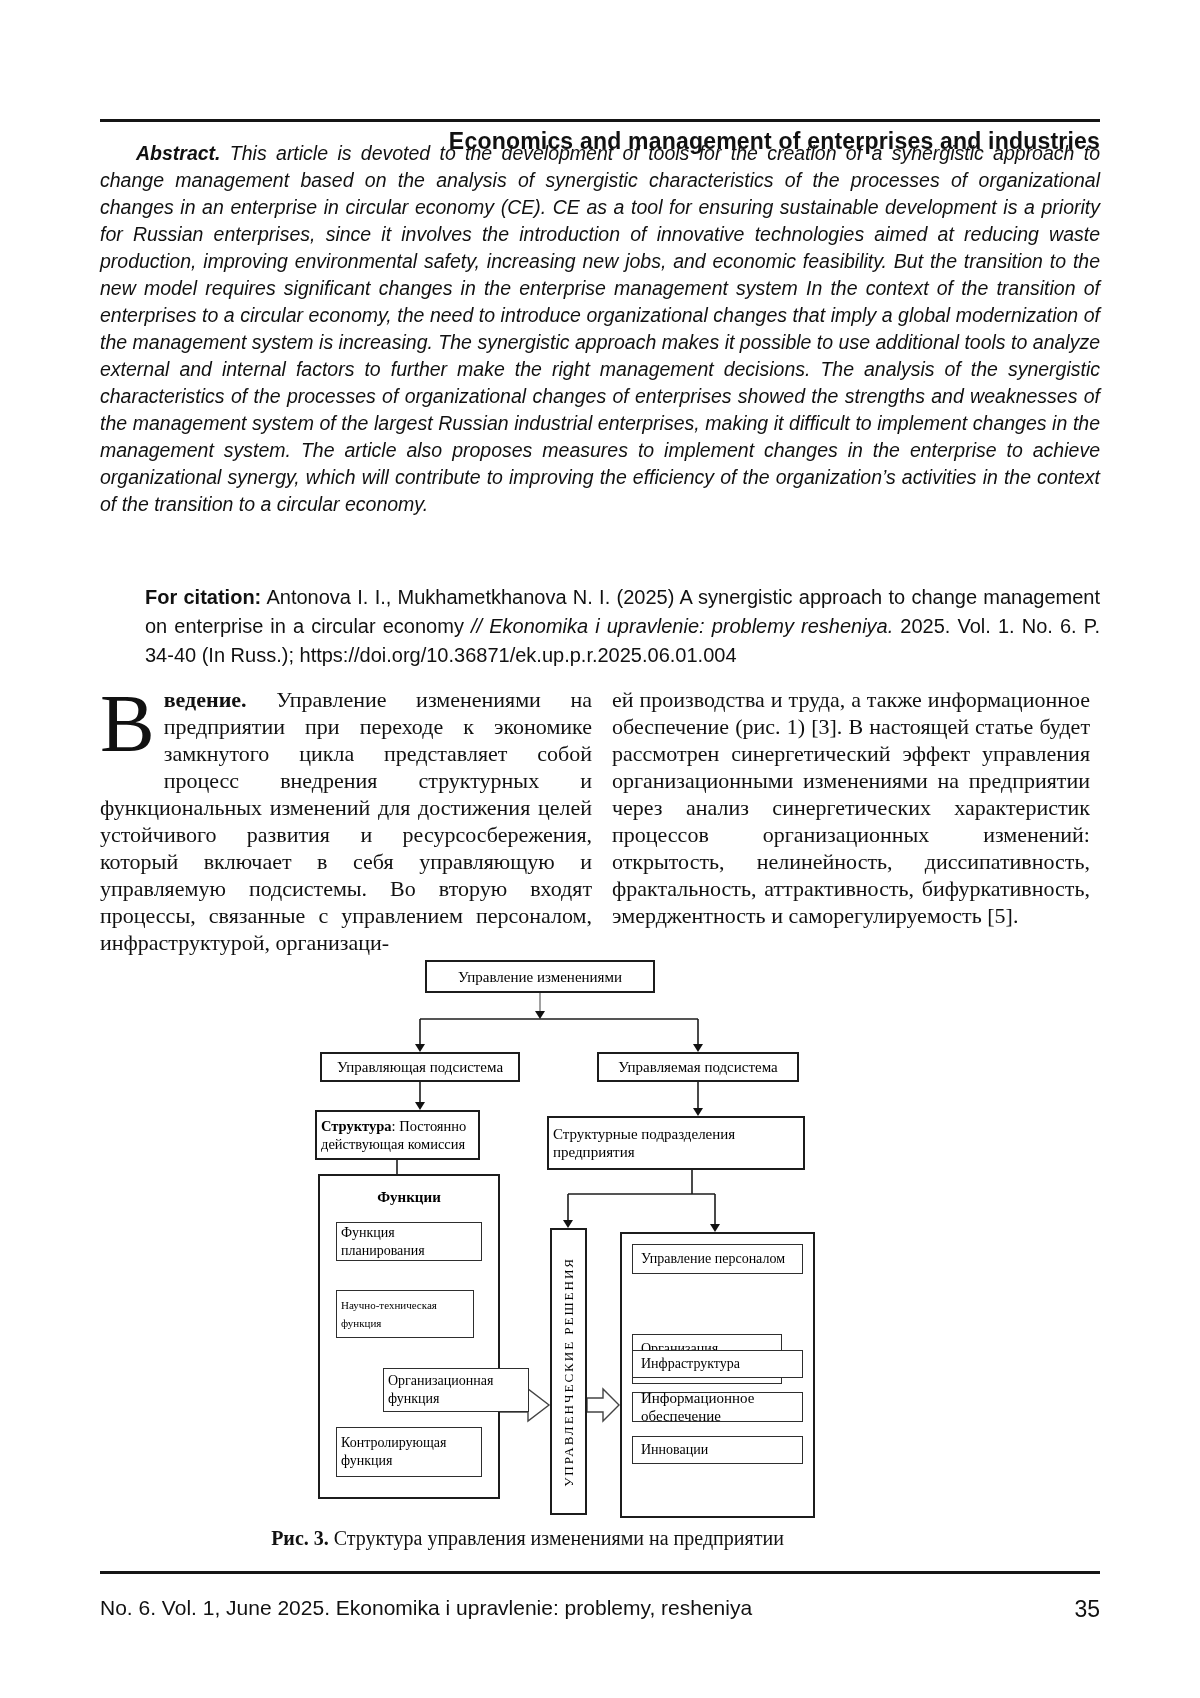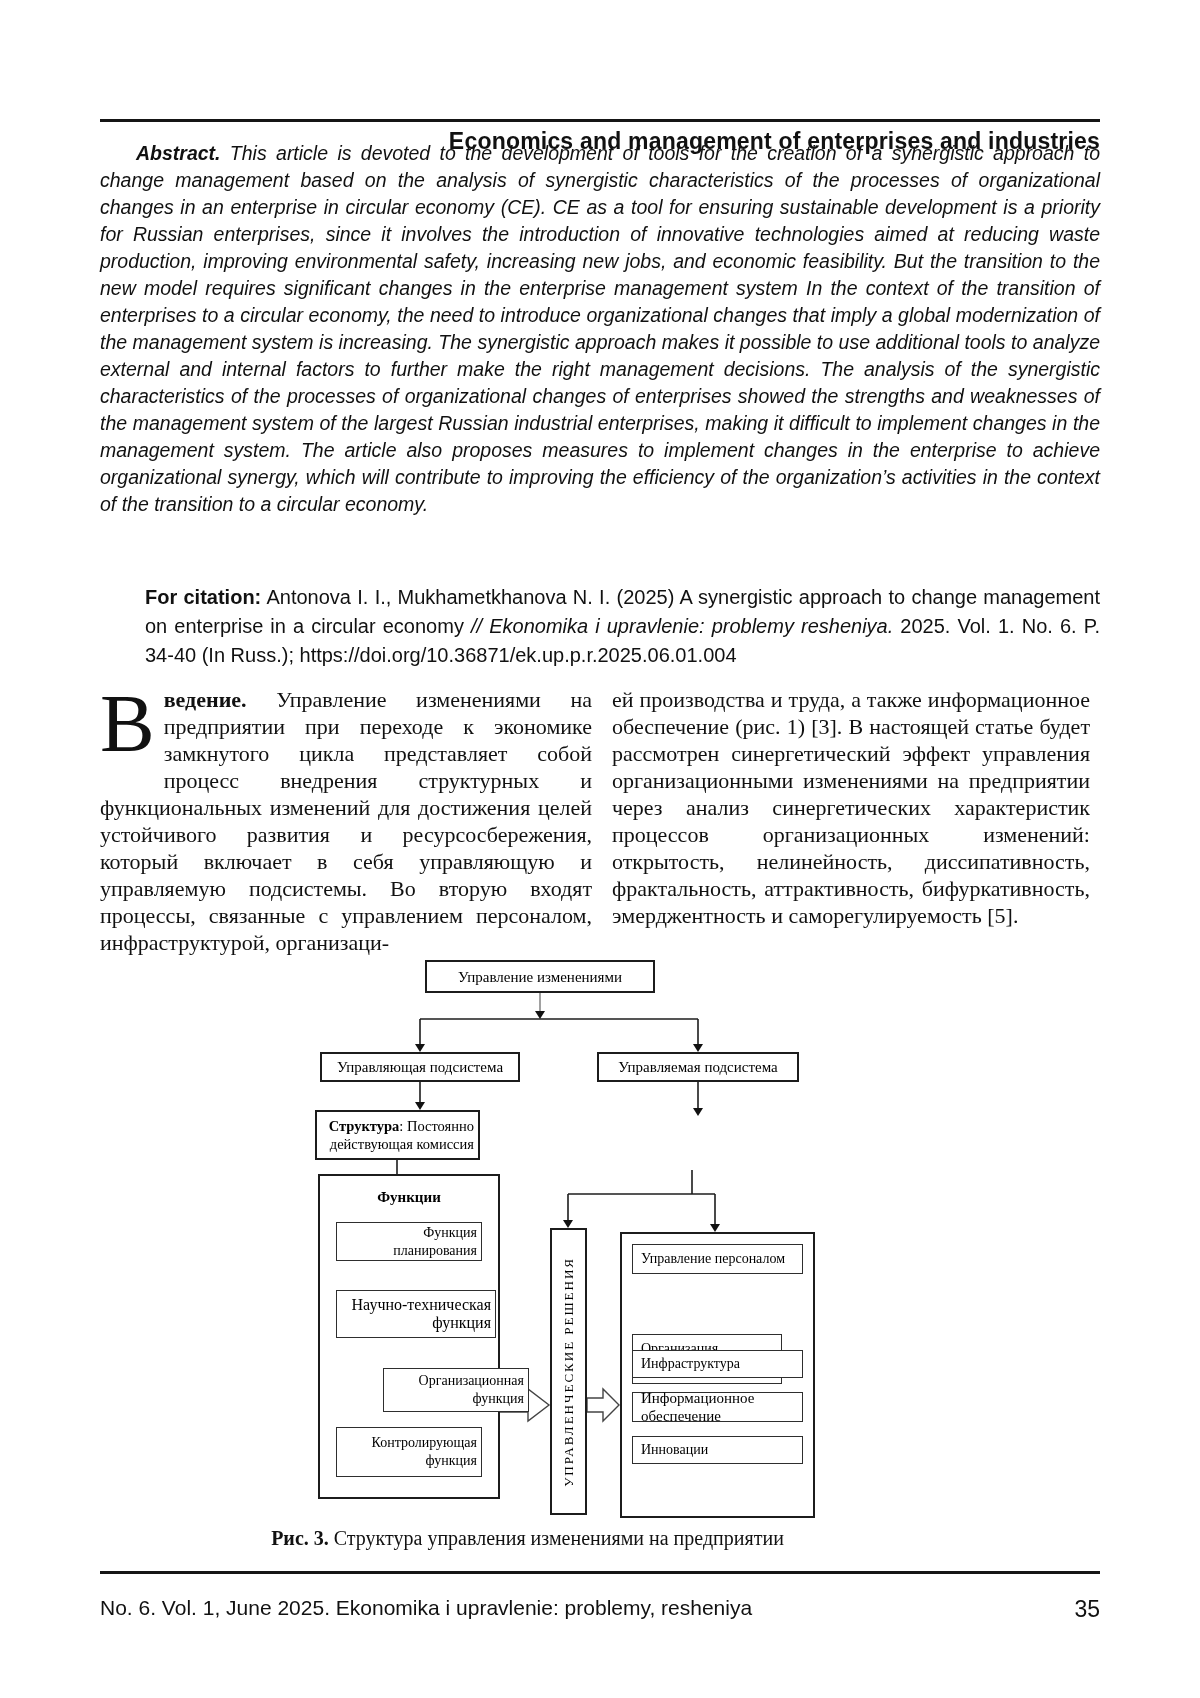"Управление изменениями" .fbox { text-align: right -> left }
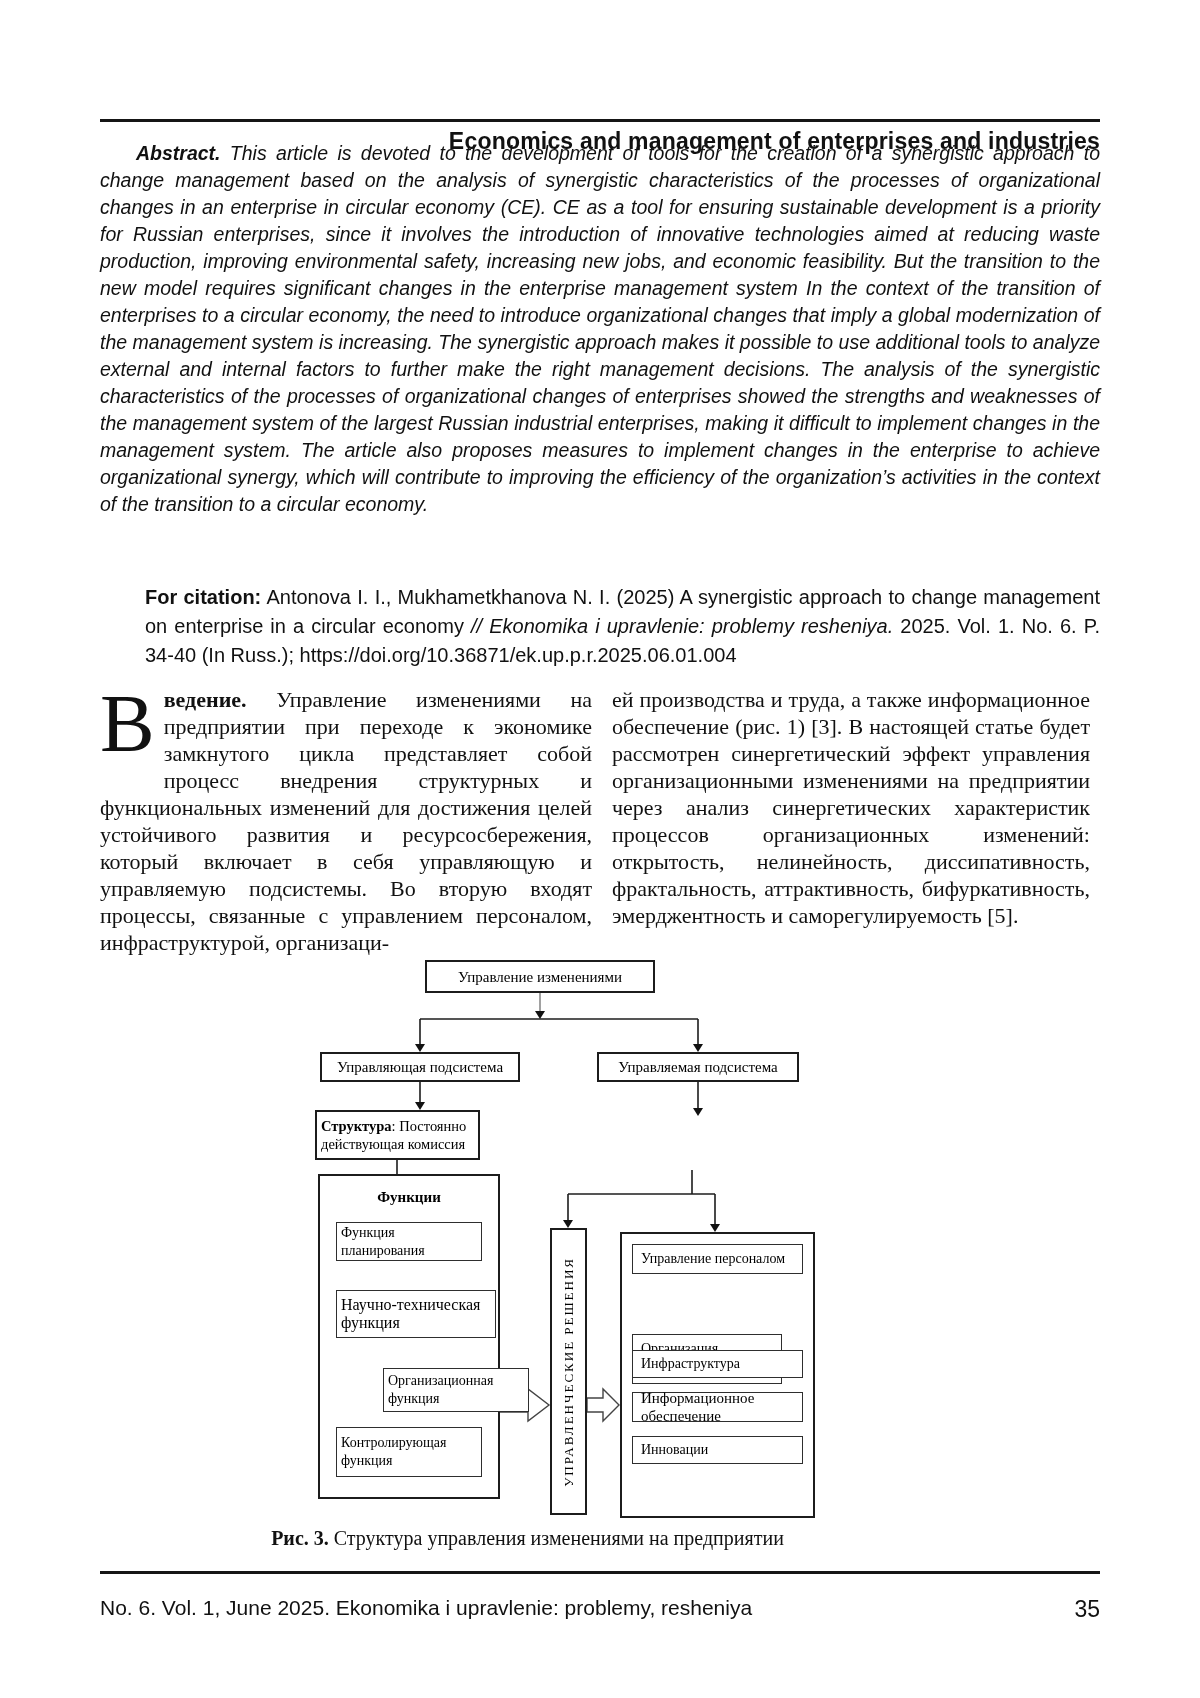"Структурные подразделения предприятия" div.fbox { html: none -> <div>Структурные подразделения предприятия</div> }
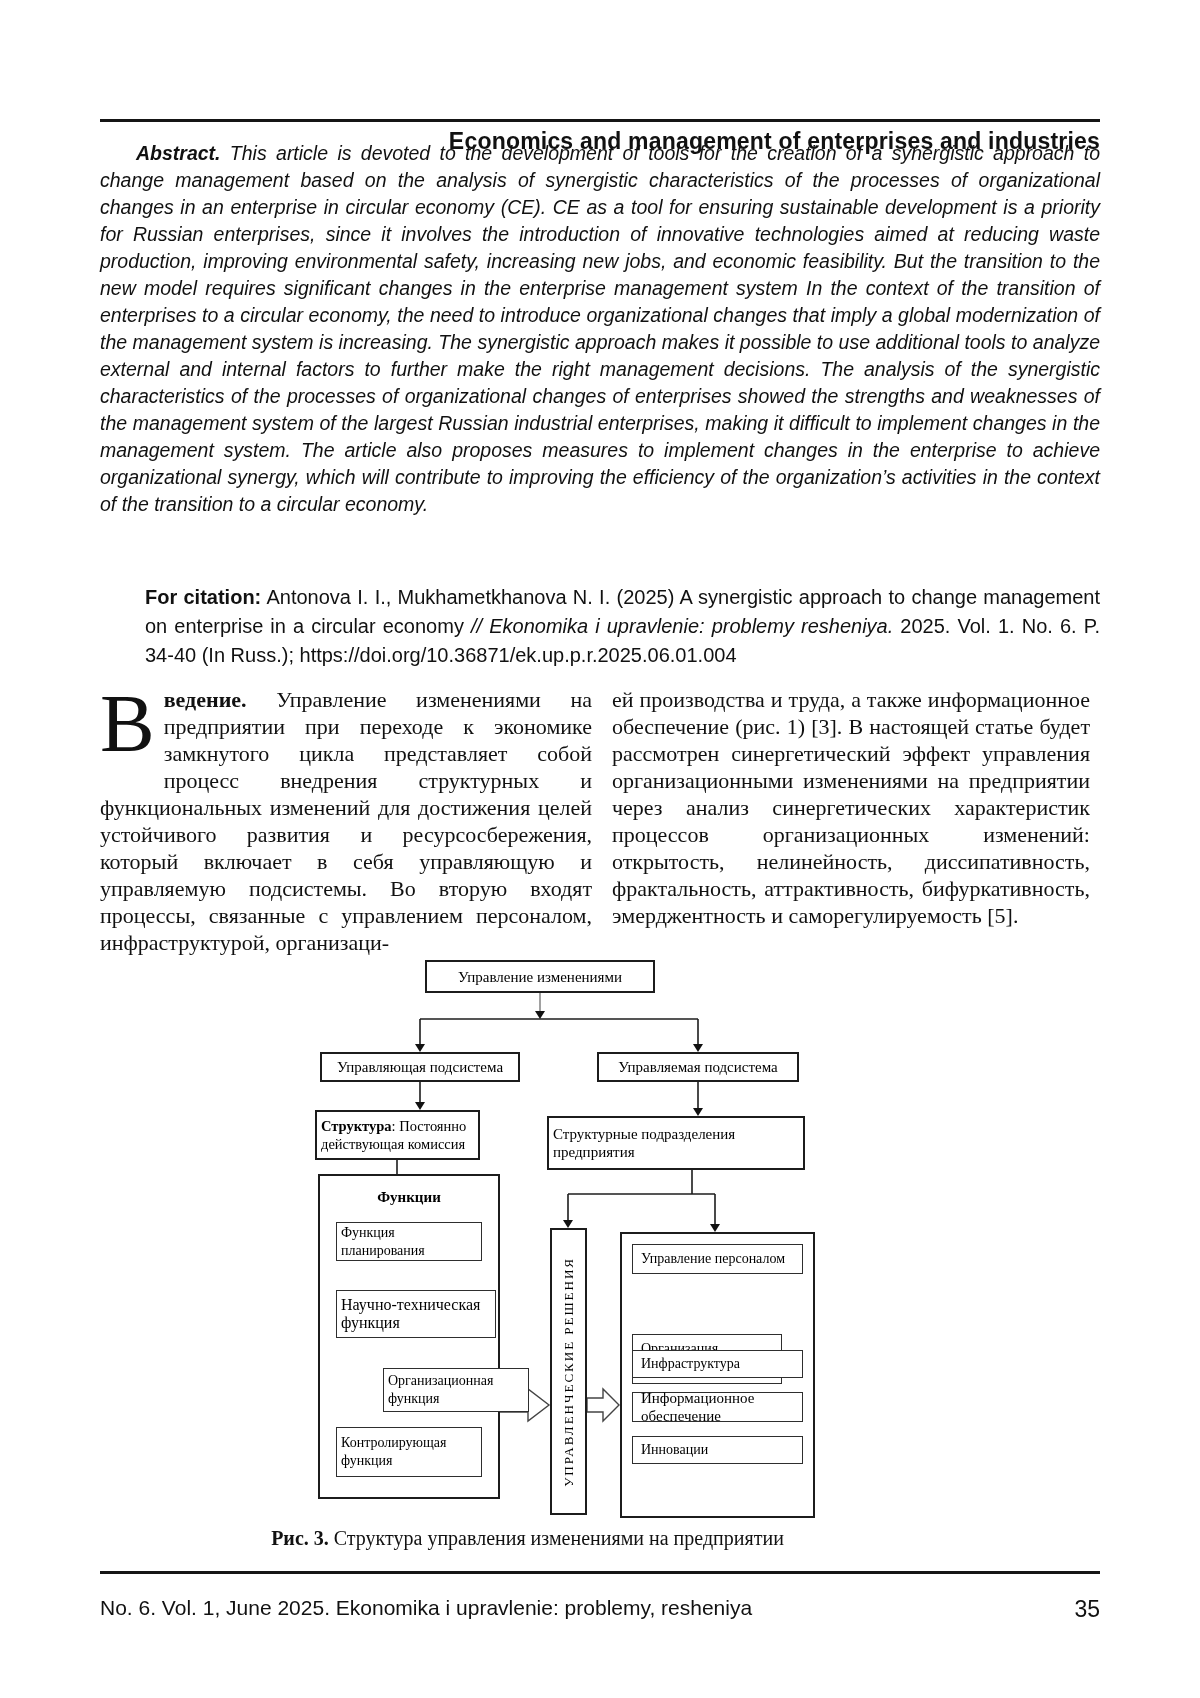"Научно-техническая функция" .b-f2 { font-size: 16px -> 11px; width: 160px -> 138px }
